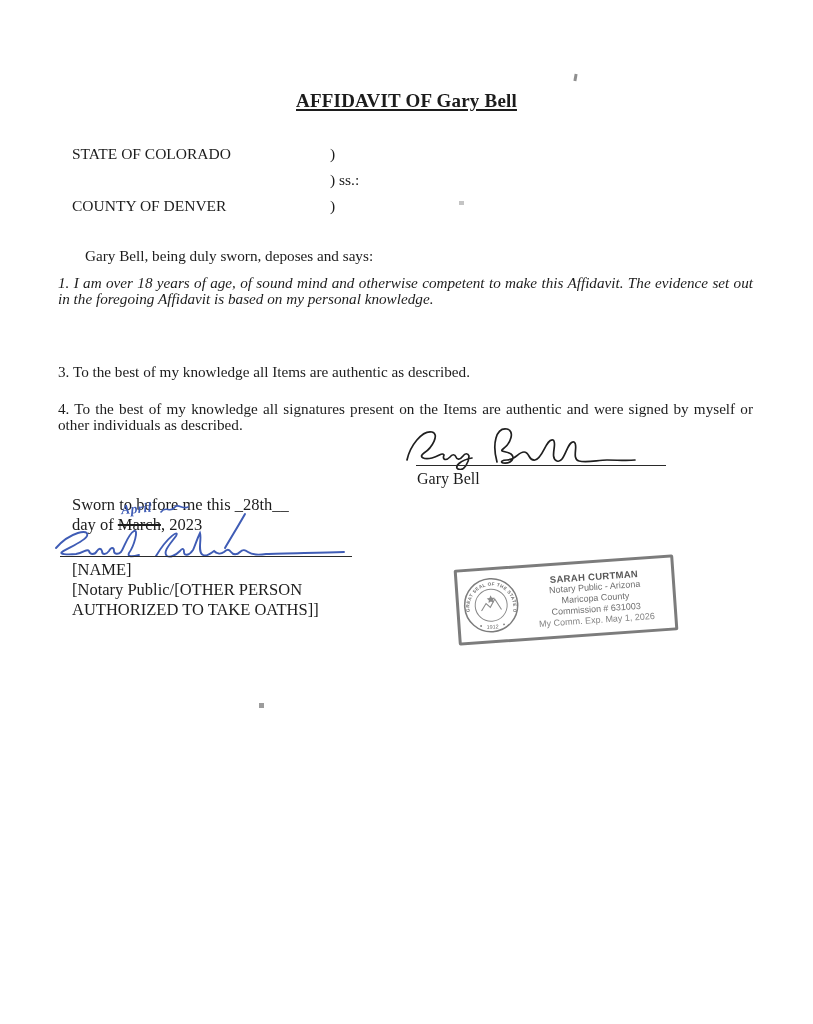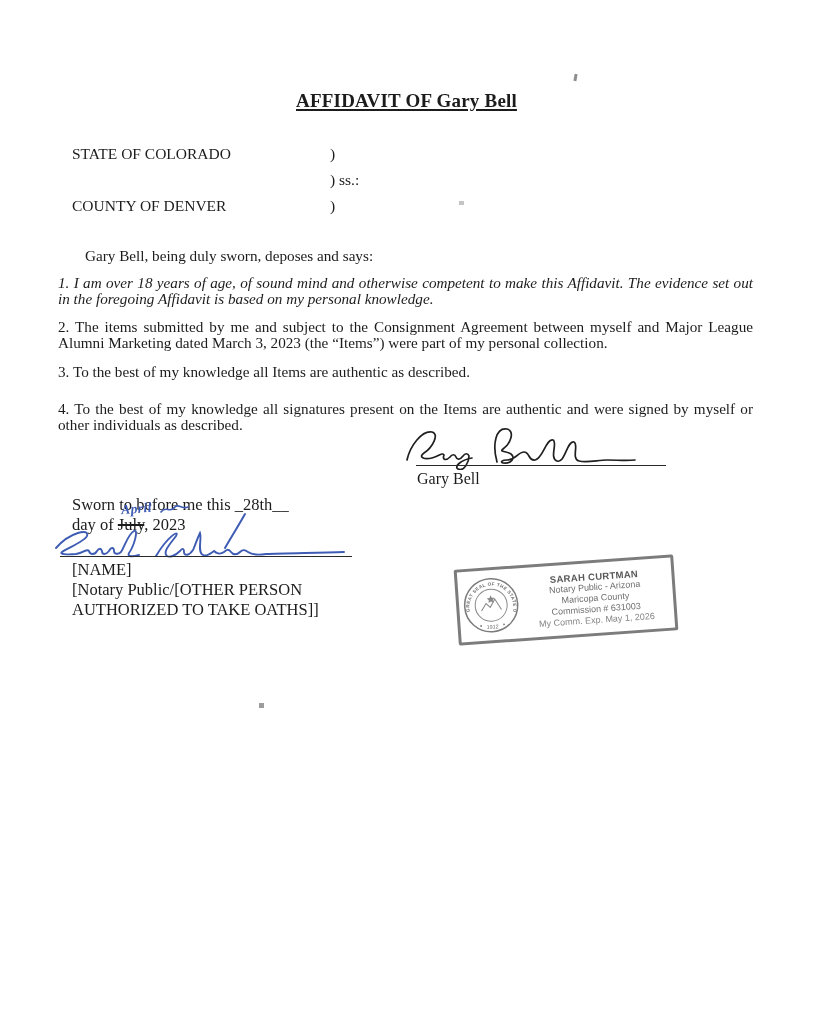"2. The items submitted by" p.abs { html: <p>2. The items submitted by me and subject to the Consignment Agreement between myself and Major League Alumni Marketing dated March 3, 2023 (the “Items”) were part of my personal collection.</p> -> none }
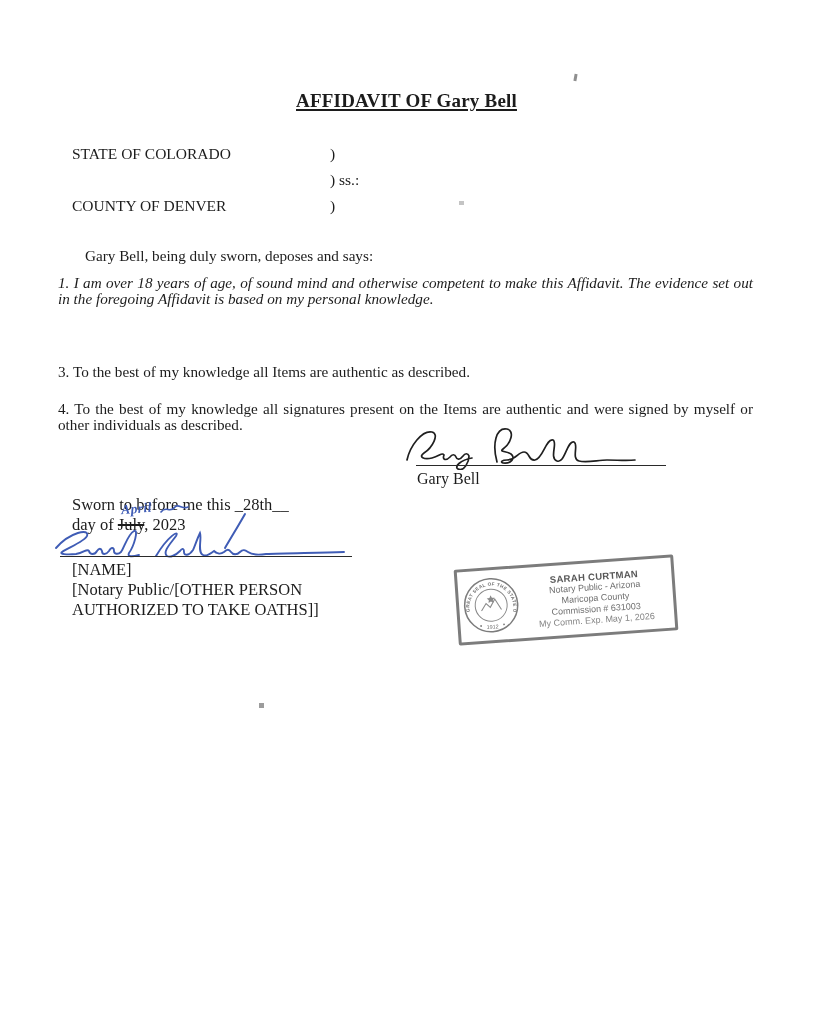"July" span.strike { text: July -> March }
